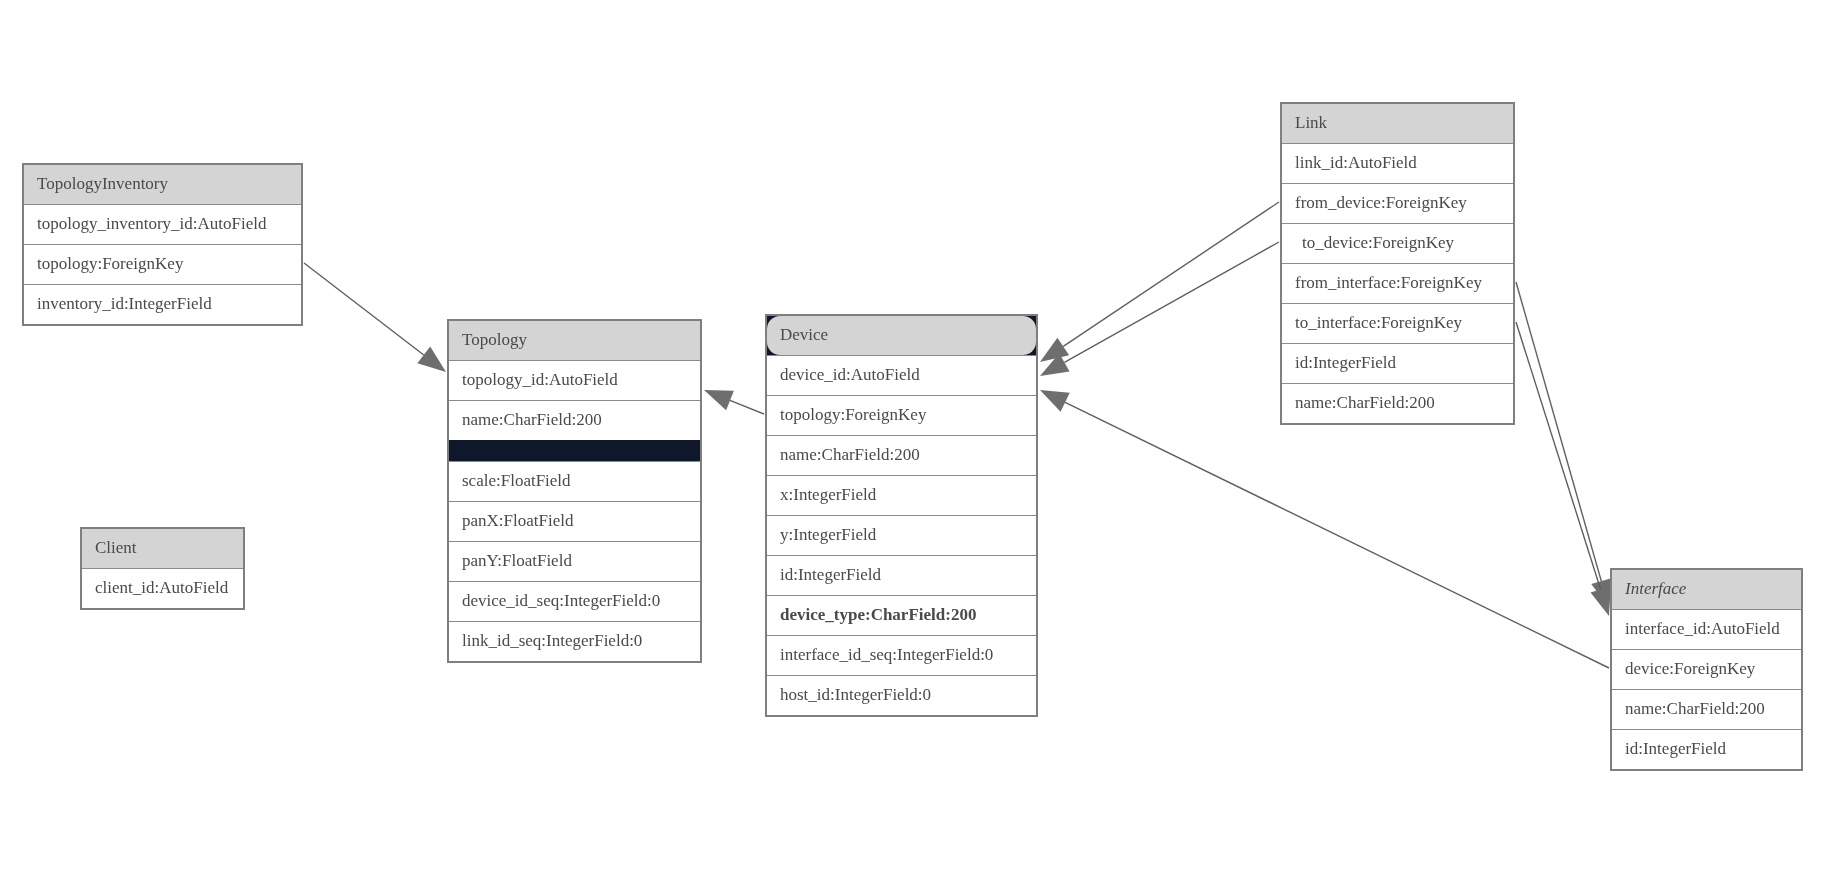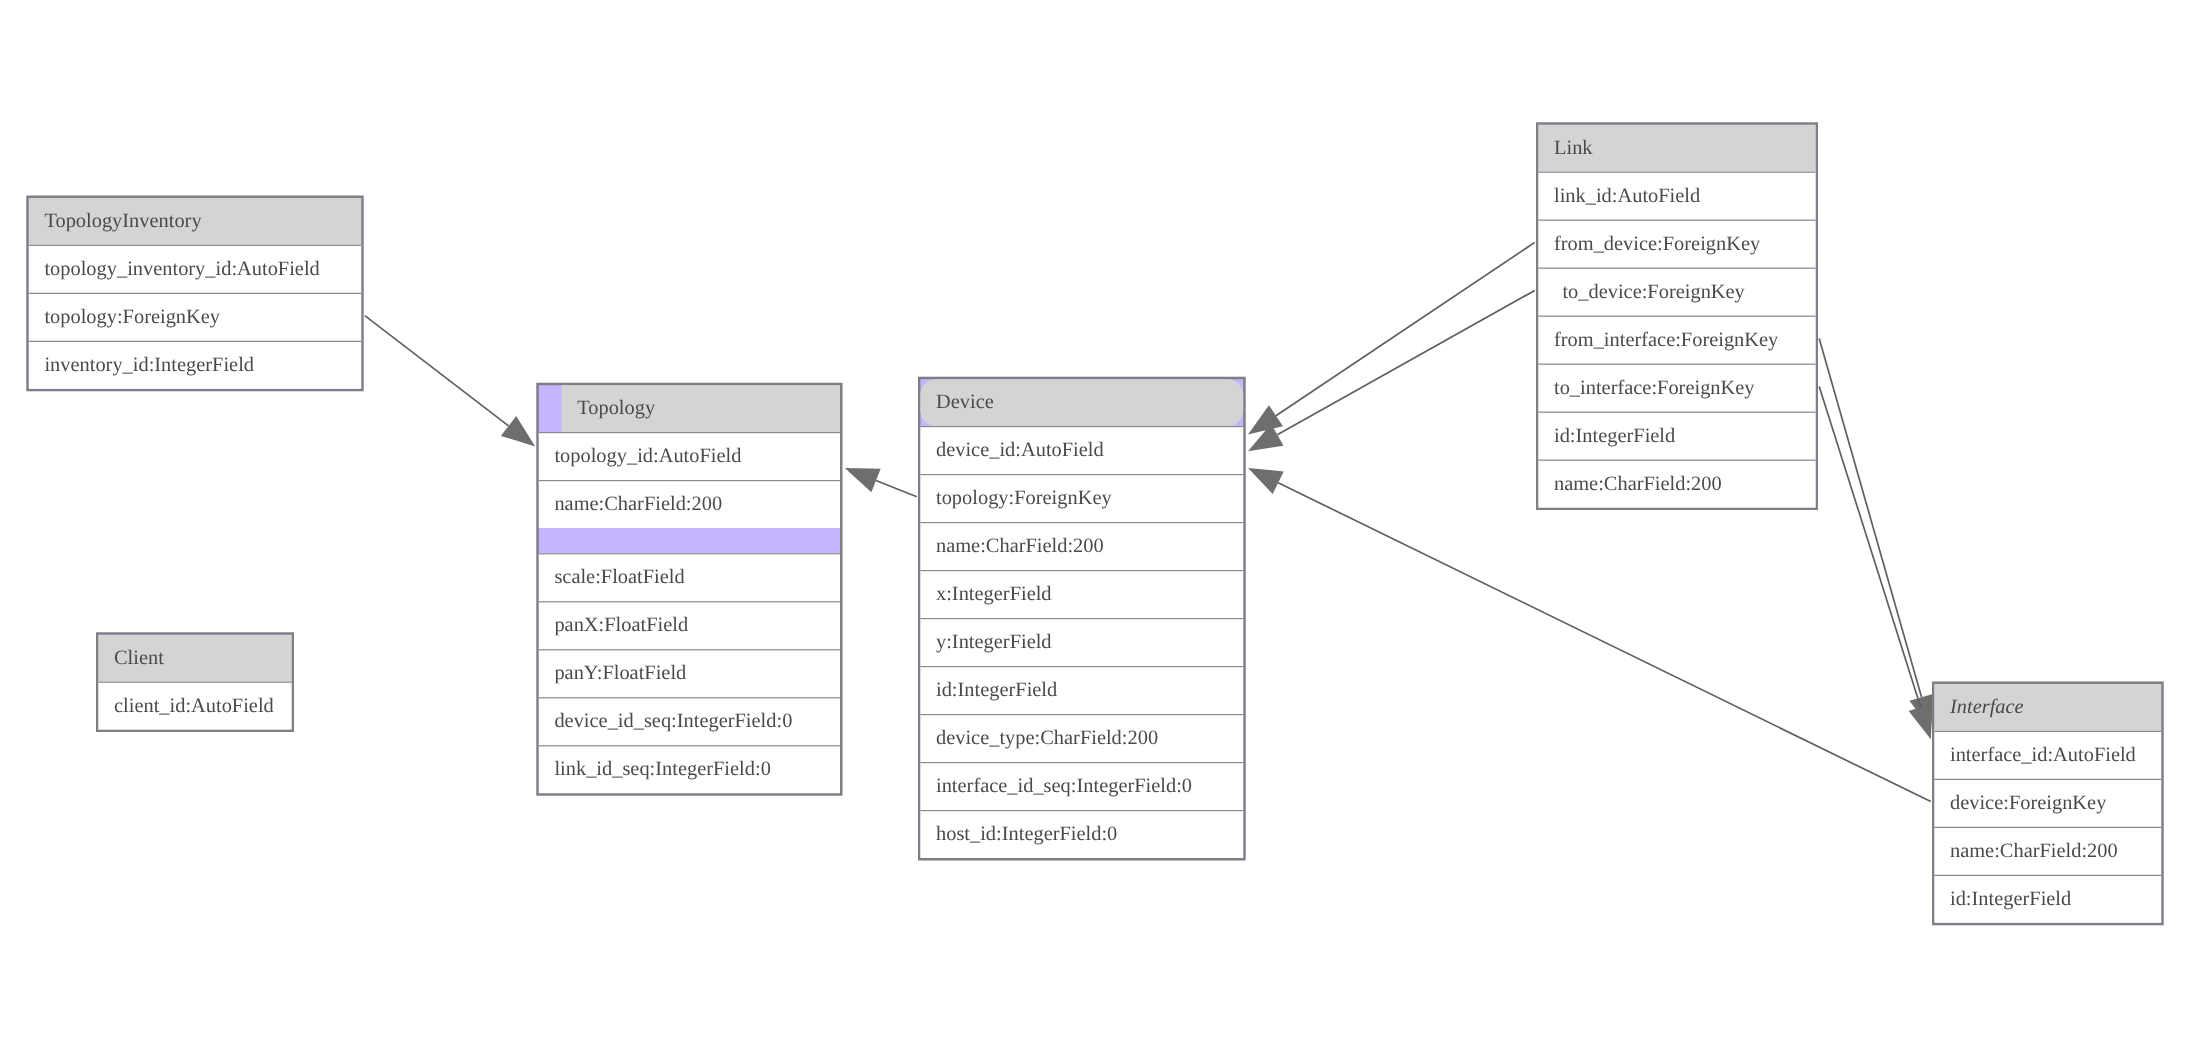"Link" .entity { background: #c4b5fd -> #0f172a }
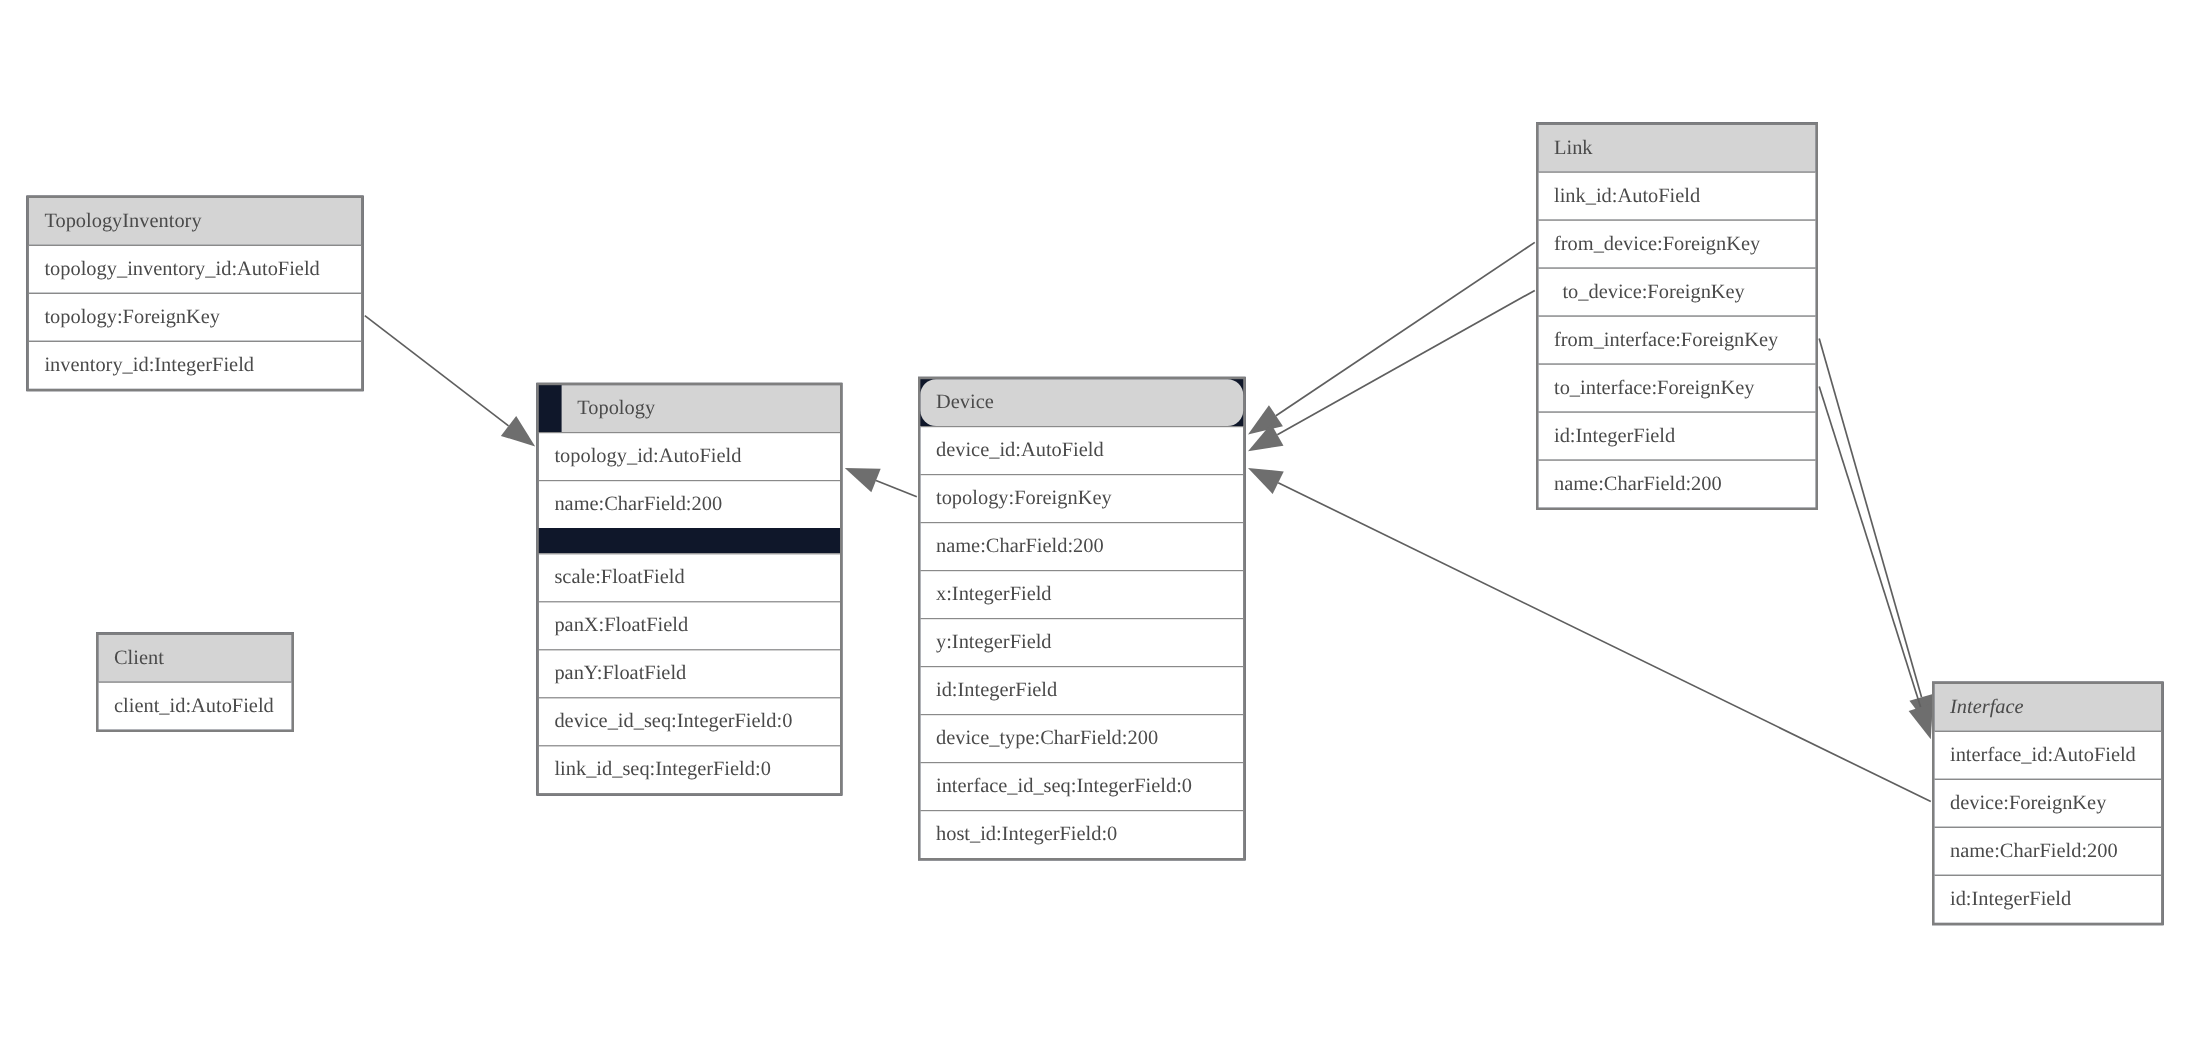"Topology" div.hdr { margin-left: 19px -> none }
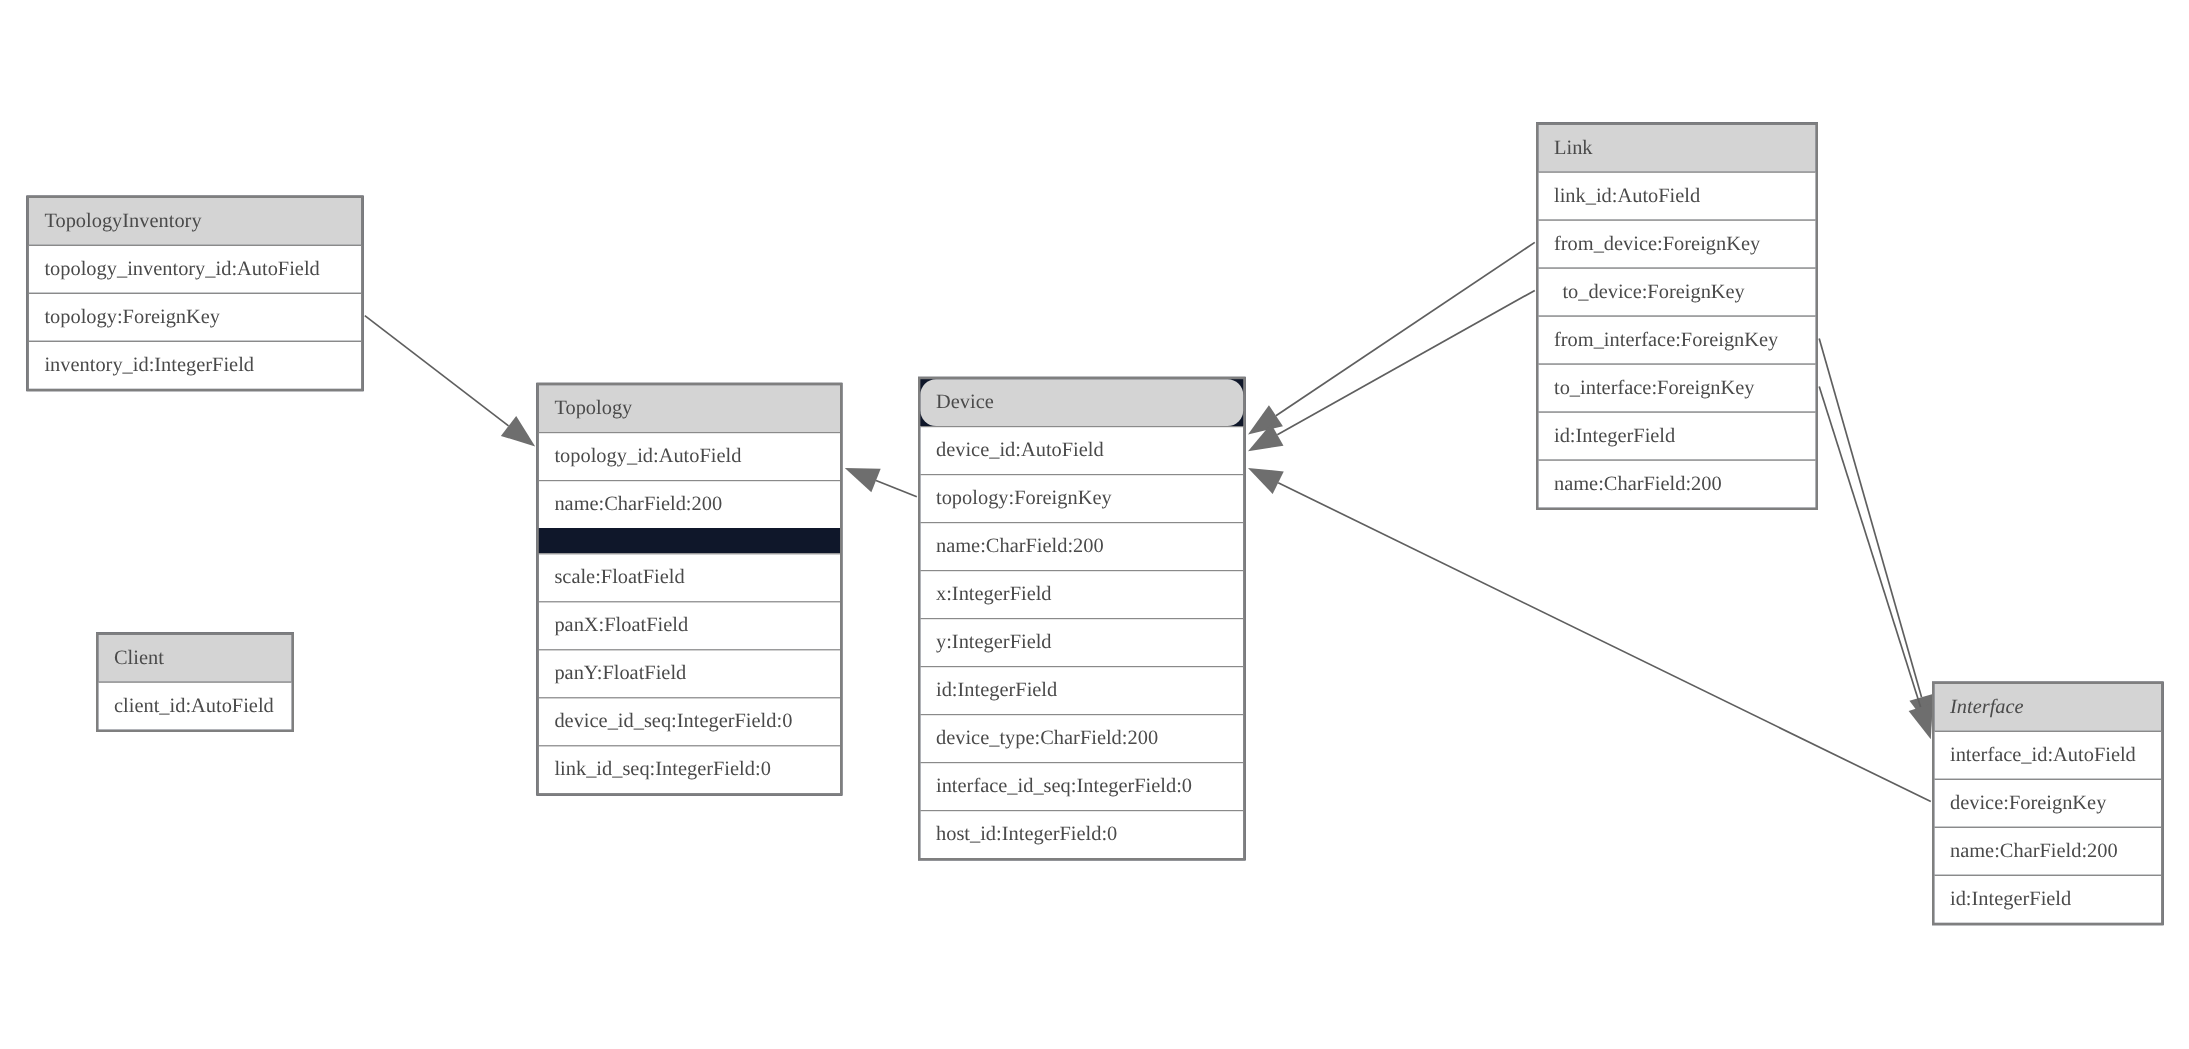"device_type:CharField:200" div.row { font-weight: none -> bold }
